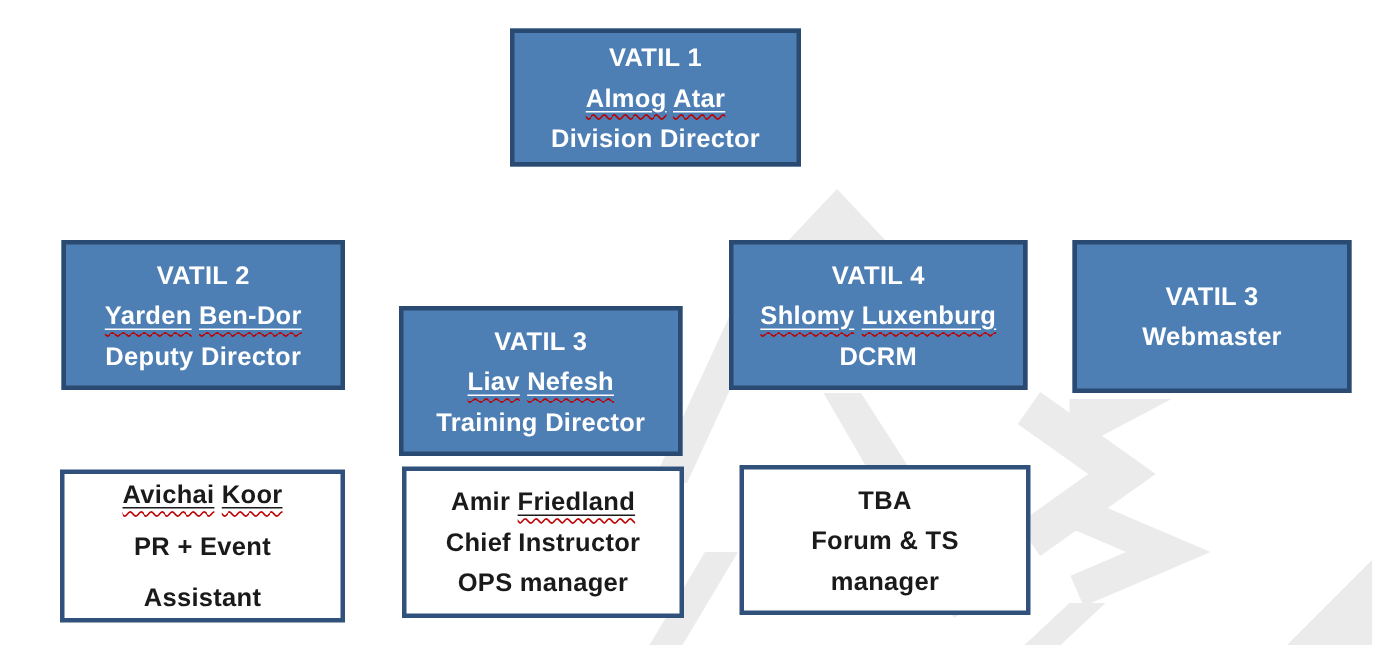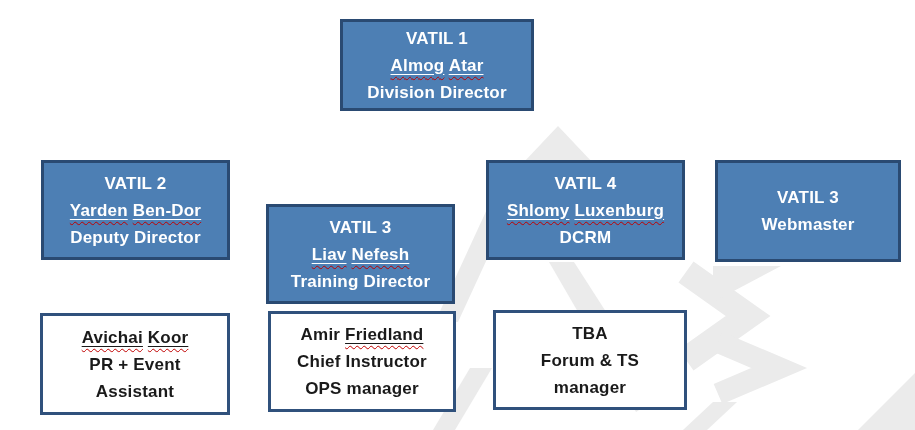"Avichai Koor" .w1 { justify-content: none -> space-between }
